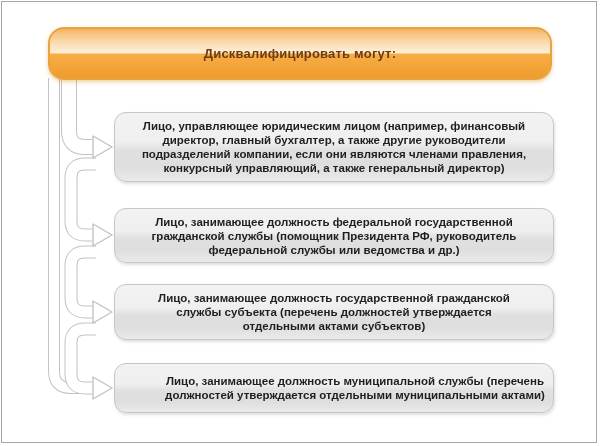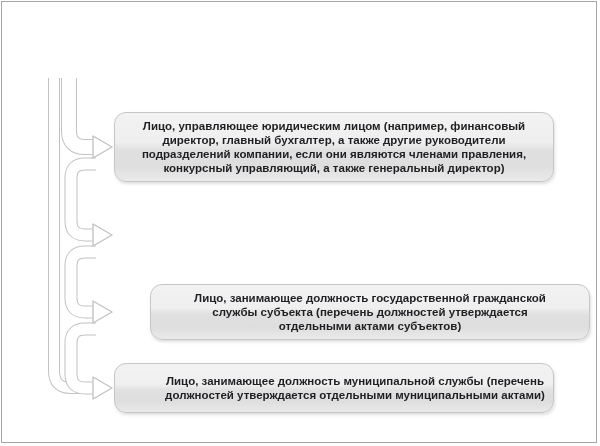"Дисквалифицировать могут:" div.header-banner { html: none -> <div> <span>Дисквалифицировать могут:</span> </div> }
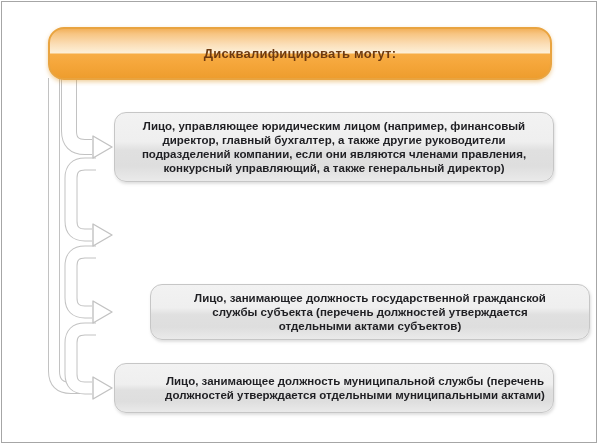"Лицо, занимающее должность федеральной" div.reason-box { html: none -> <div> <span>Лицо, занимающее должность федеральной государственной гражданской службы (помощник Президента РФ, руководитель федеральной службы или ведомства и др.)</span> </div> }
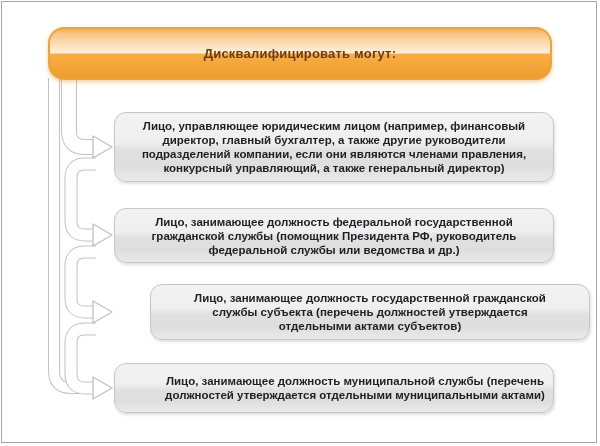"Лицо, занимающее должность" .box3 { margin-left: 36px -> none }
